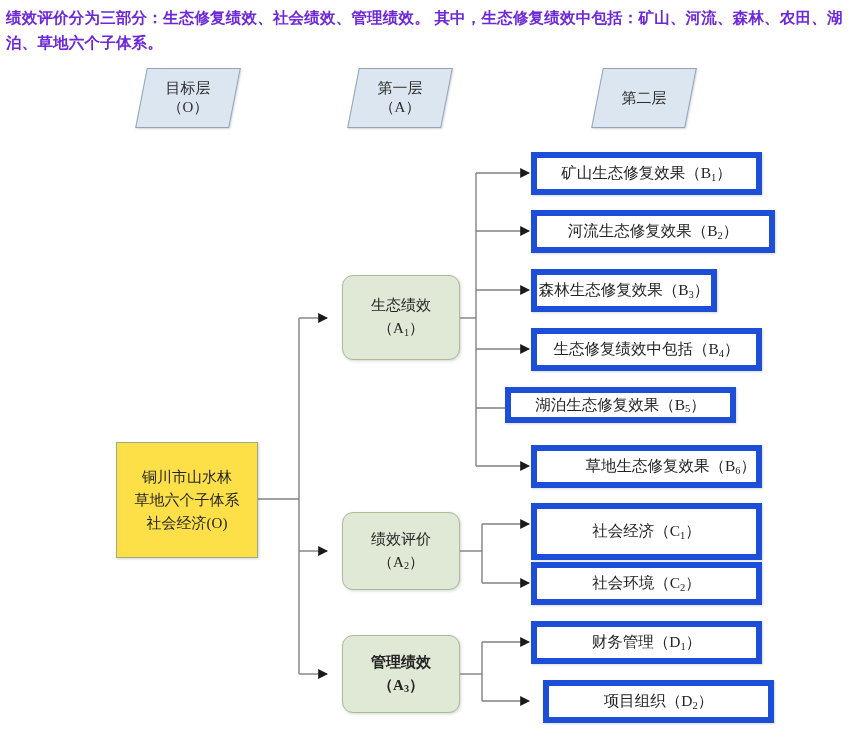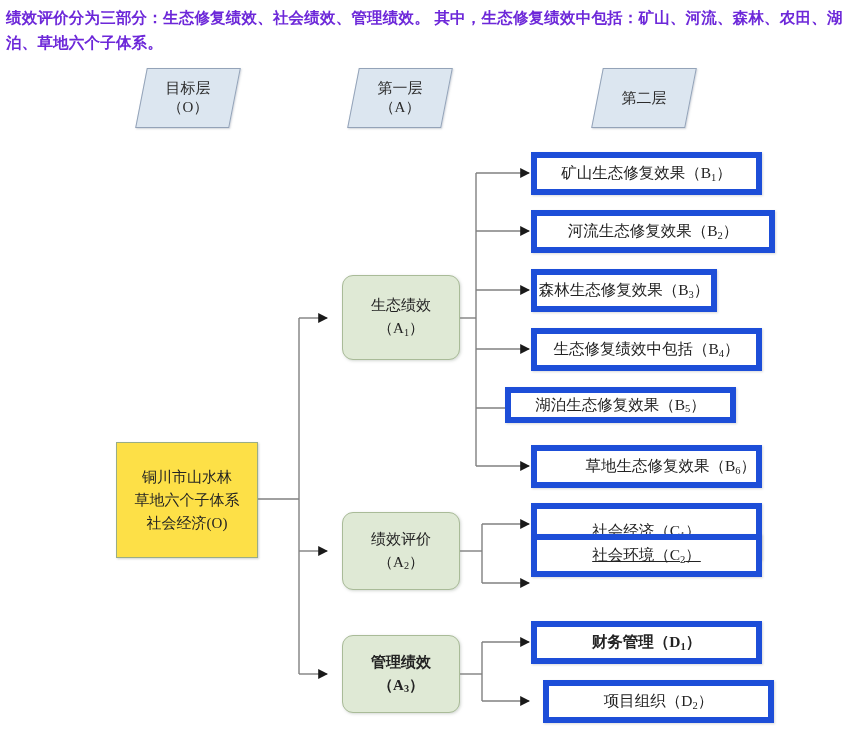"社会环境（C2）" div.node { text-decoration: underline -> none; top: 534px -> 562px }
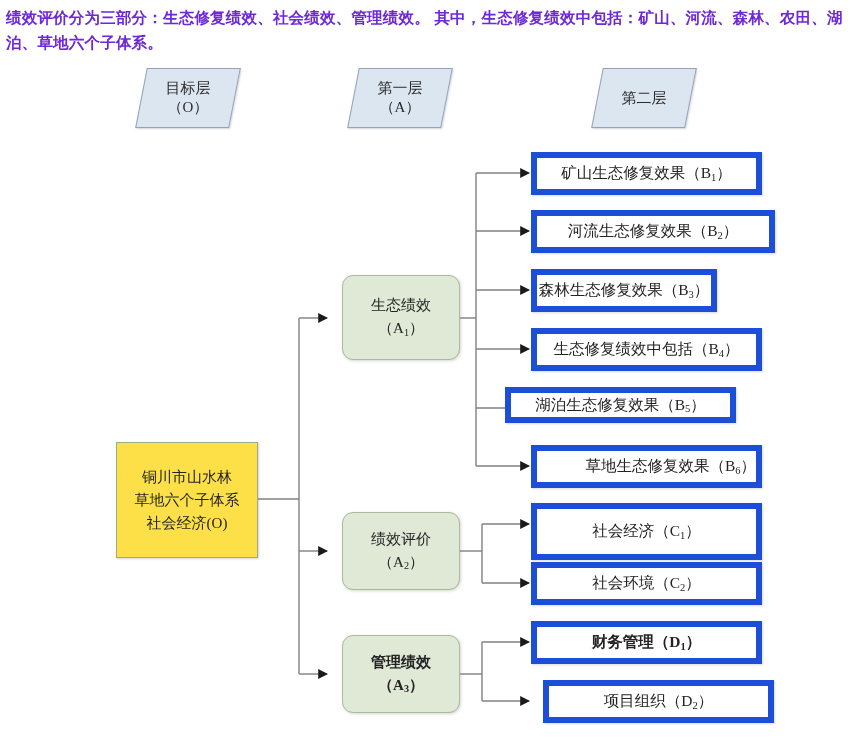"财务管理（D1）" div.node { font-weight: bold -> none }
